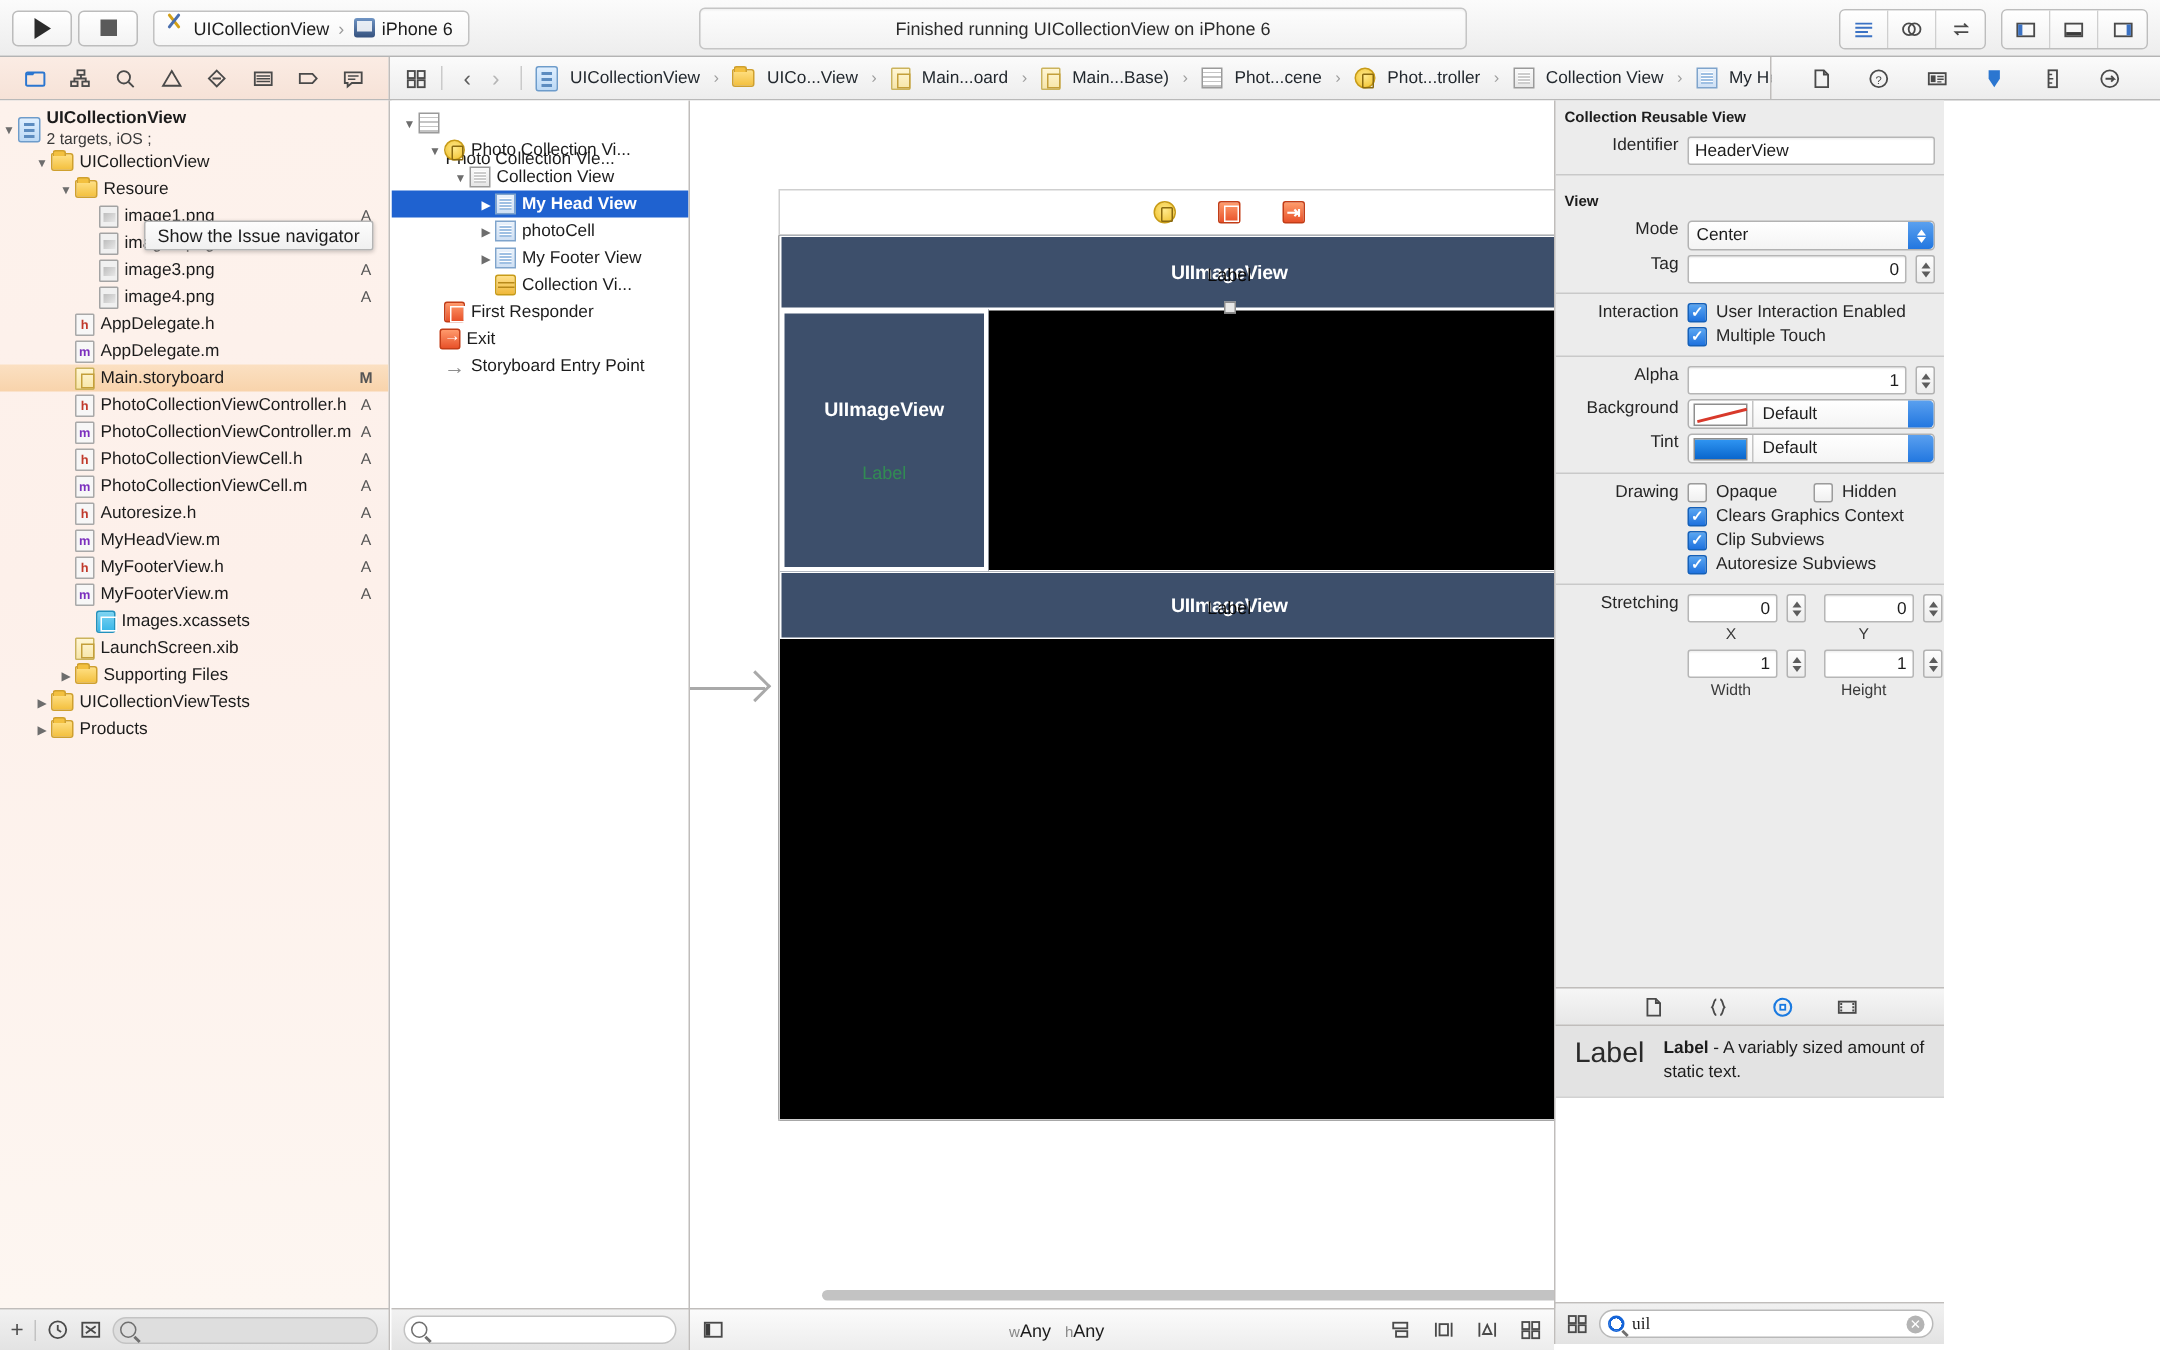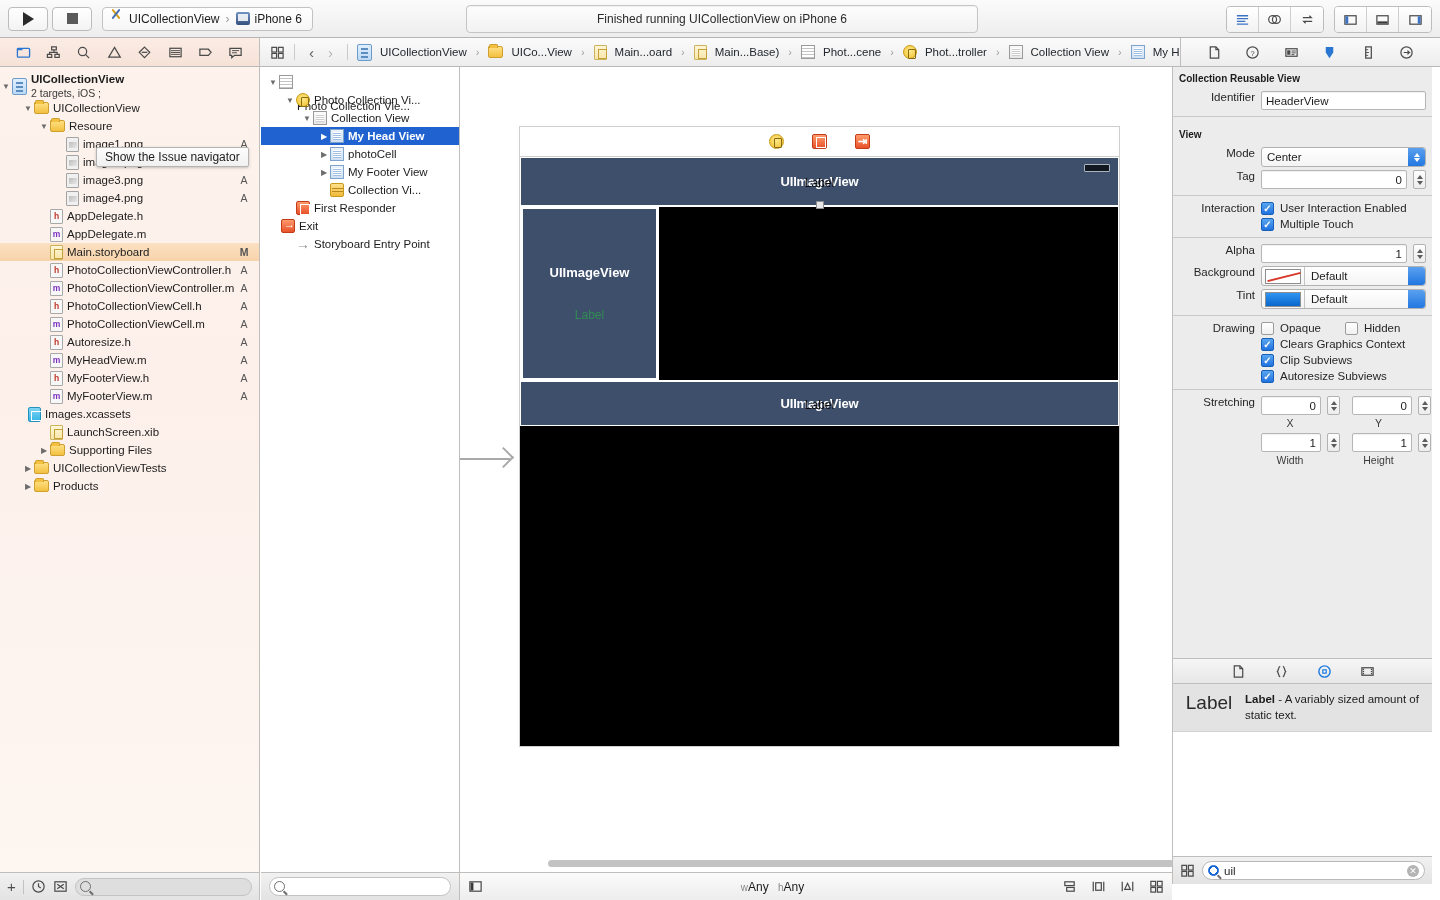"UICollectionView" #app { width: 1432px -> 1296px }
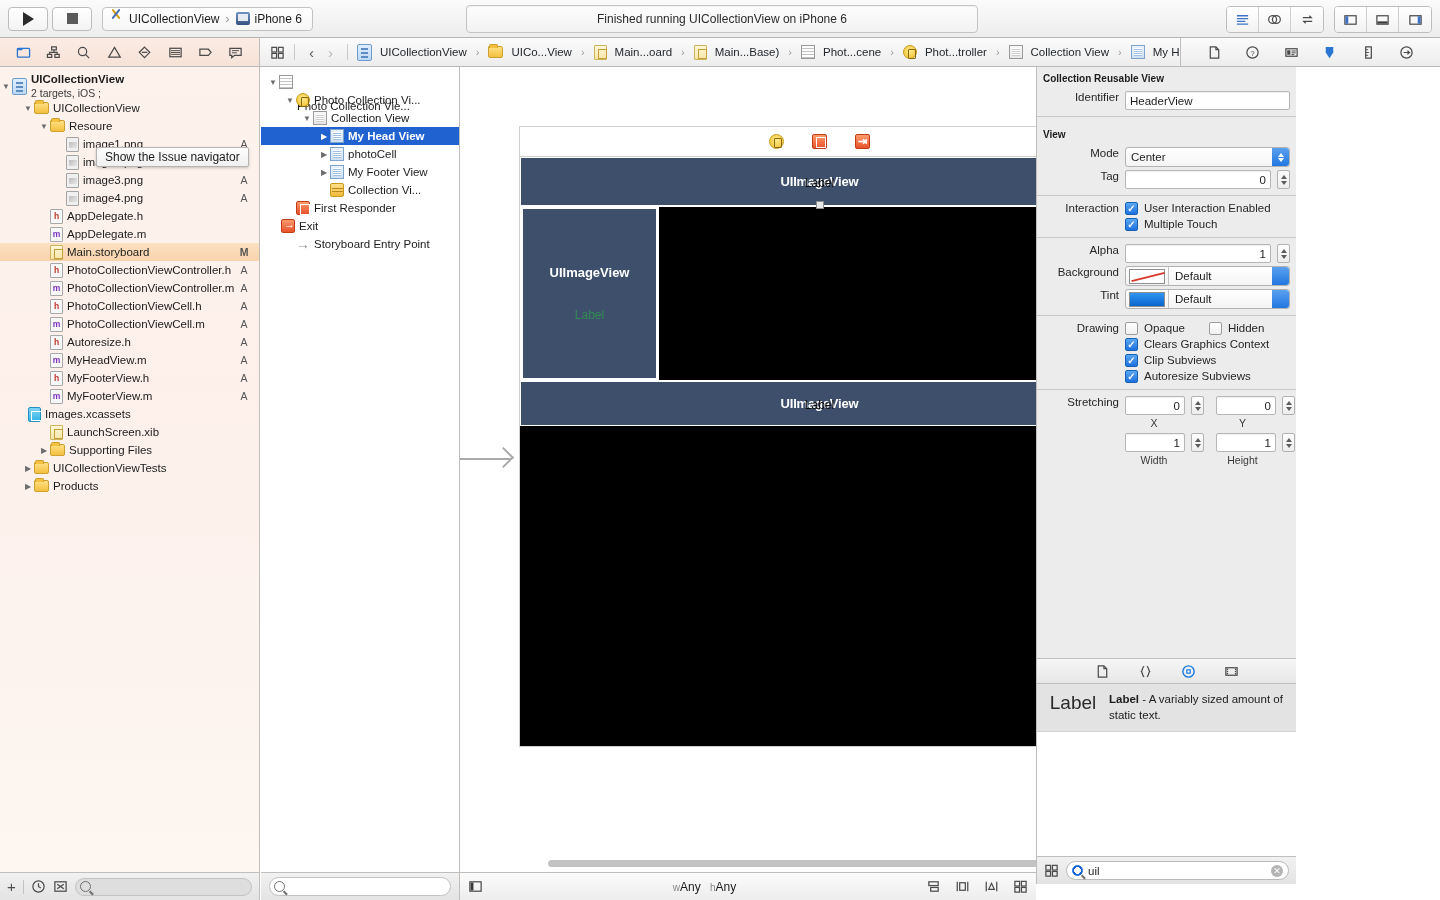"Exit" div.out-row { padding-left: 8px -> 20px }
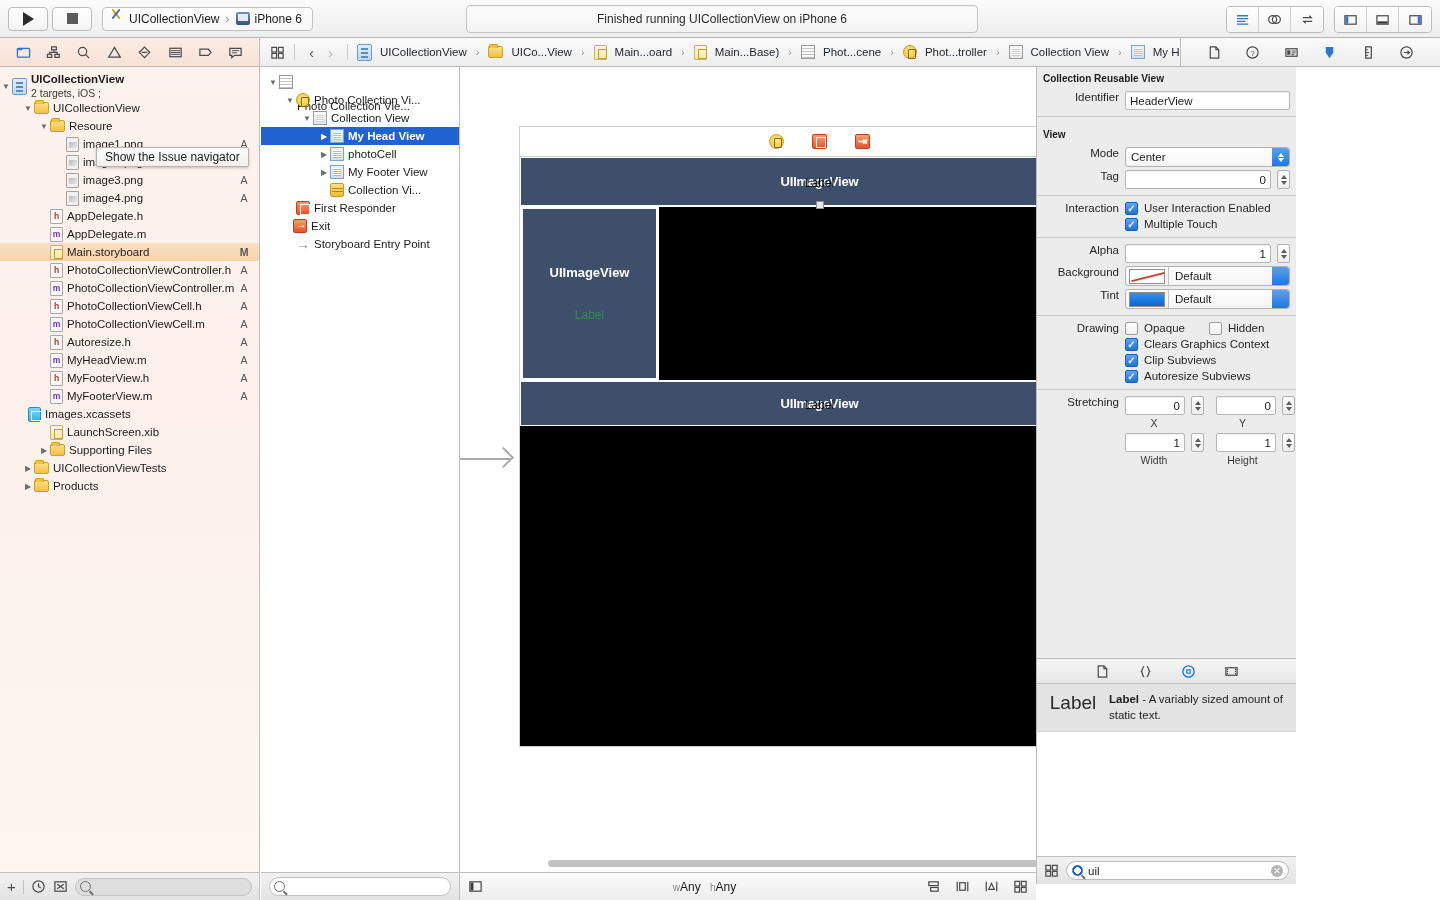"Images.xcassets" div.nav-row { padding-left: 16px -> 52px }
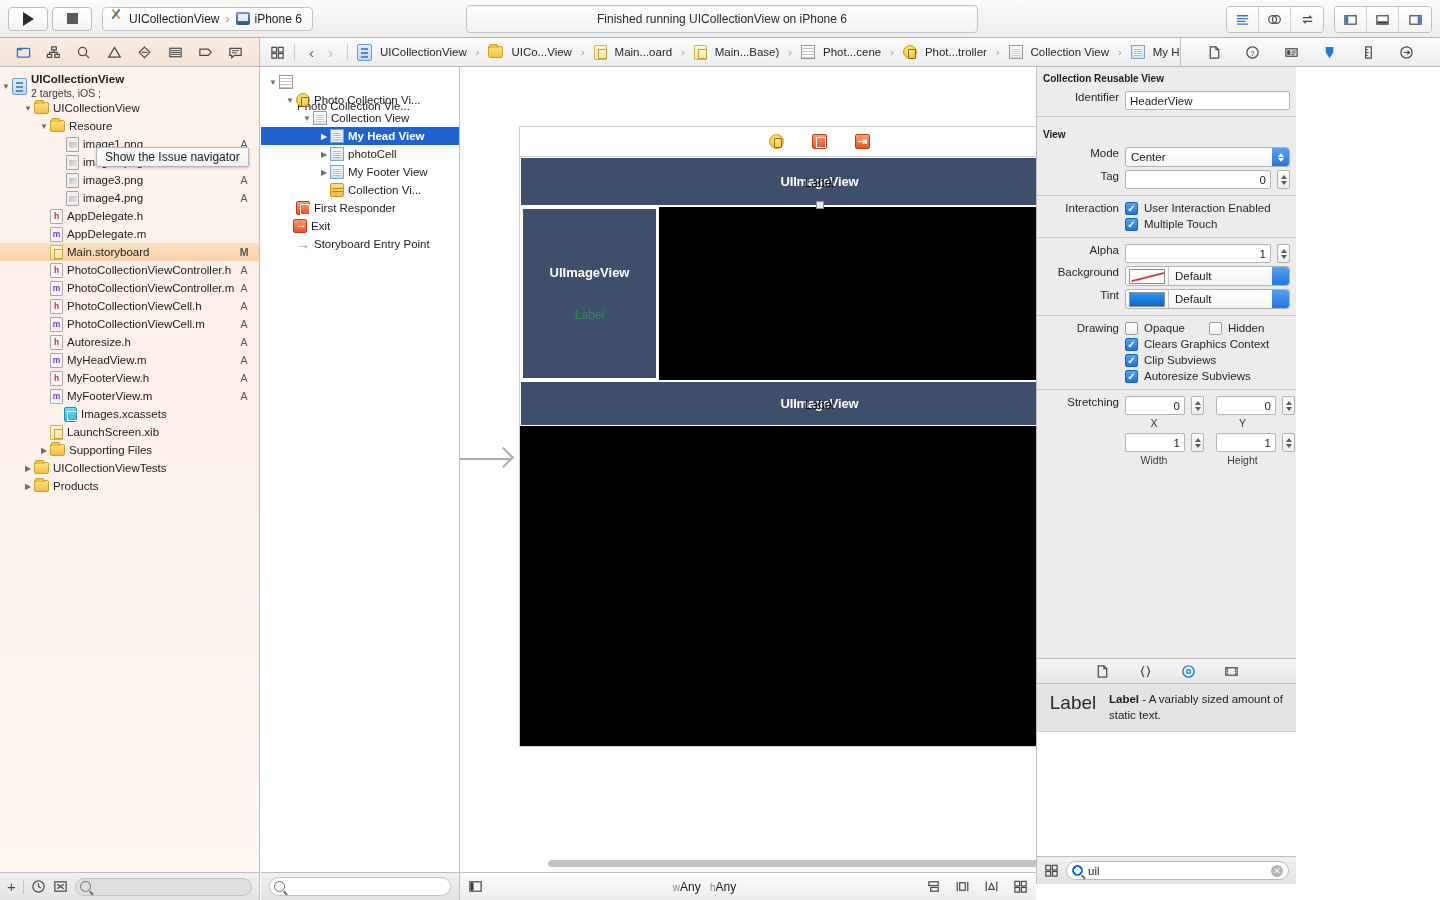"uil" .bottom-insp { bottom: 16px -> 4px; font-family: none -> Liberation Serif, serif }
